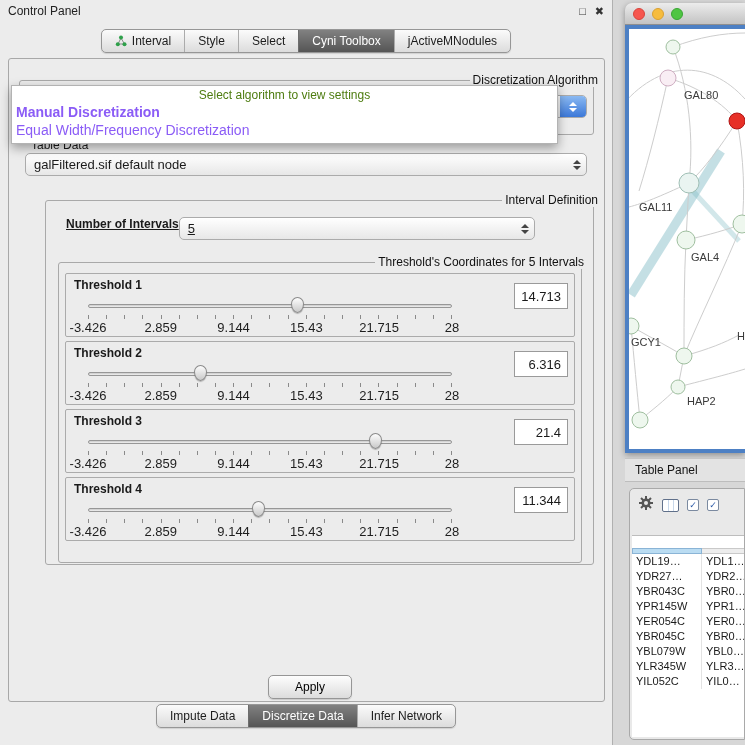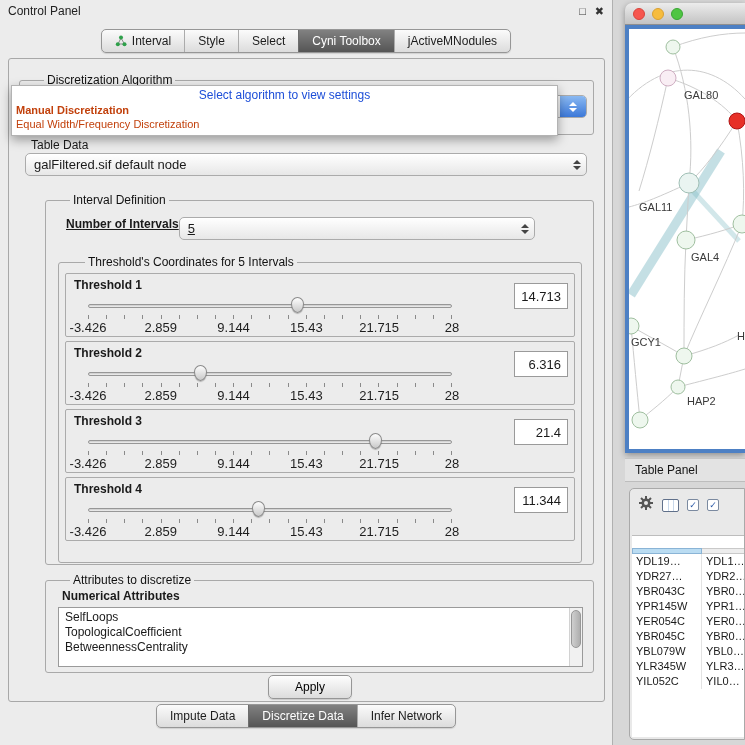"Discretization Algorithm" fieldset.group legend { margin-left: 24px -> 8px; text-align: none -> right }
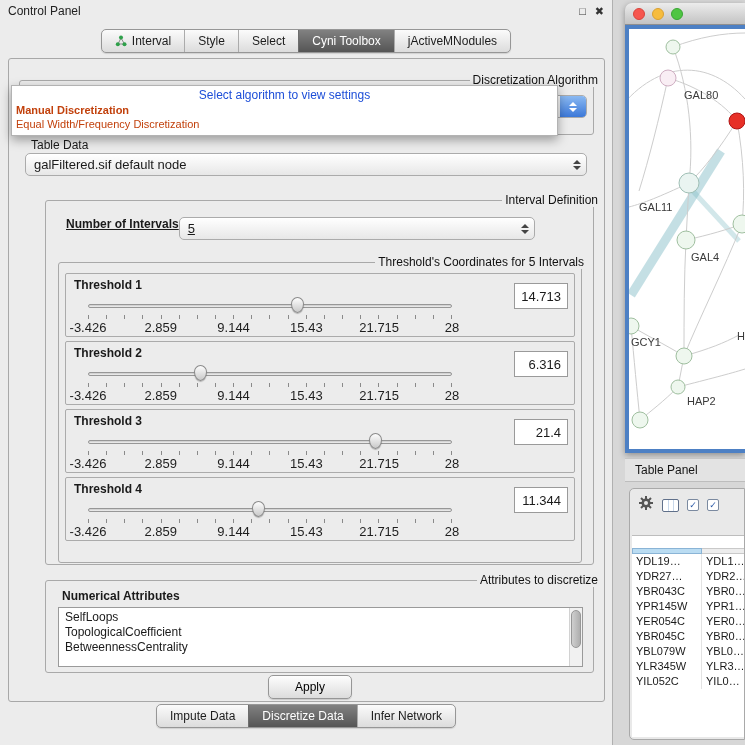"Select algorithm to view settings" .popup-hint { color: #1d4ed8 -> #4d7c0f }
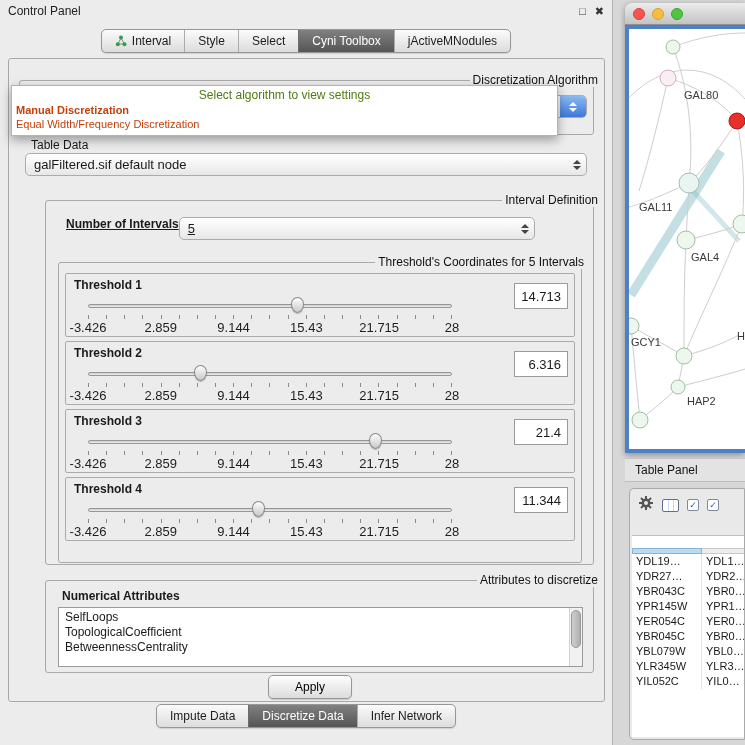"Manual Discretization" .popup-item { color: #c2410c -> #8b5cf6; font-size: 11px -> 14px }
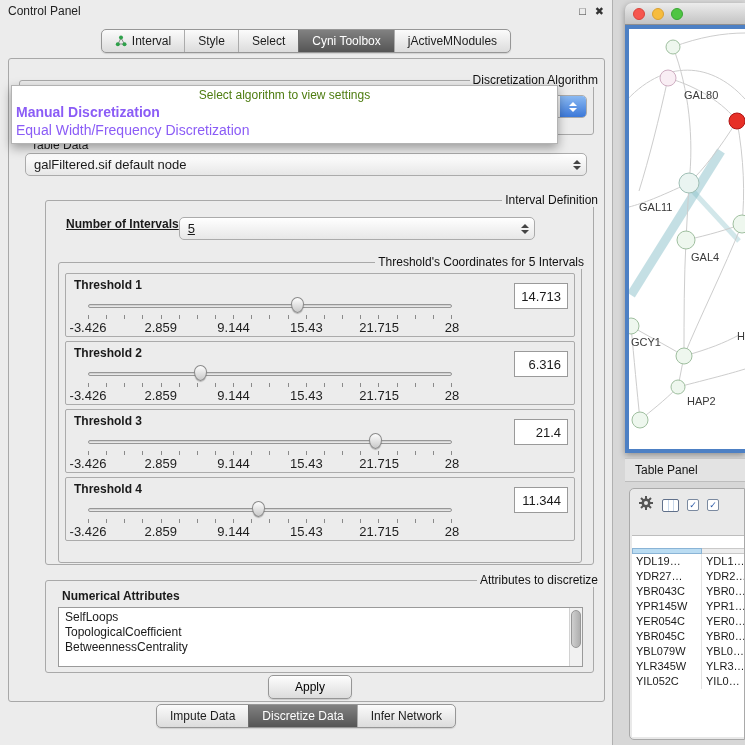"Attributes to discretize" fieldset.group { html: <fieldset> <legend>Attributes to discretize</legend> <div>Numerical Attributes</div> <div> <div>SelfLoops</div> <div>TopologicalCoefficient</div> <div>BetweennessCentrality</div> <div> <div></div> </div> </div> </fieldset> -> none }
